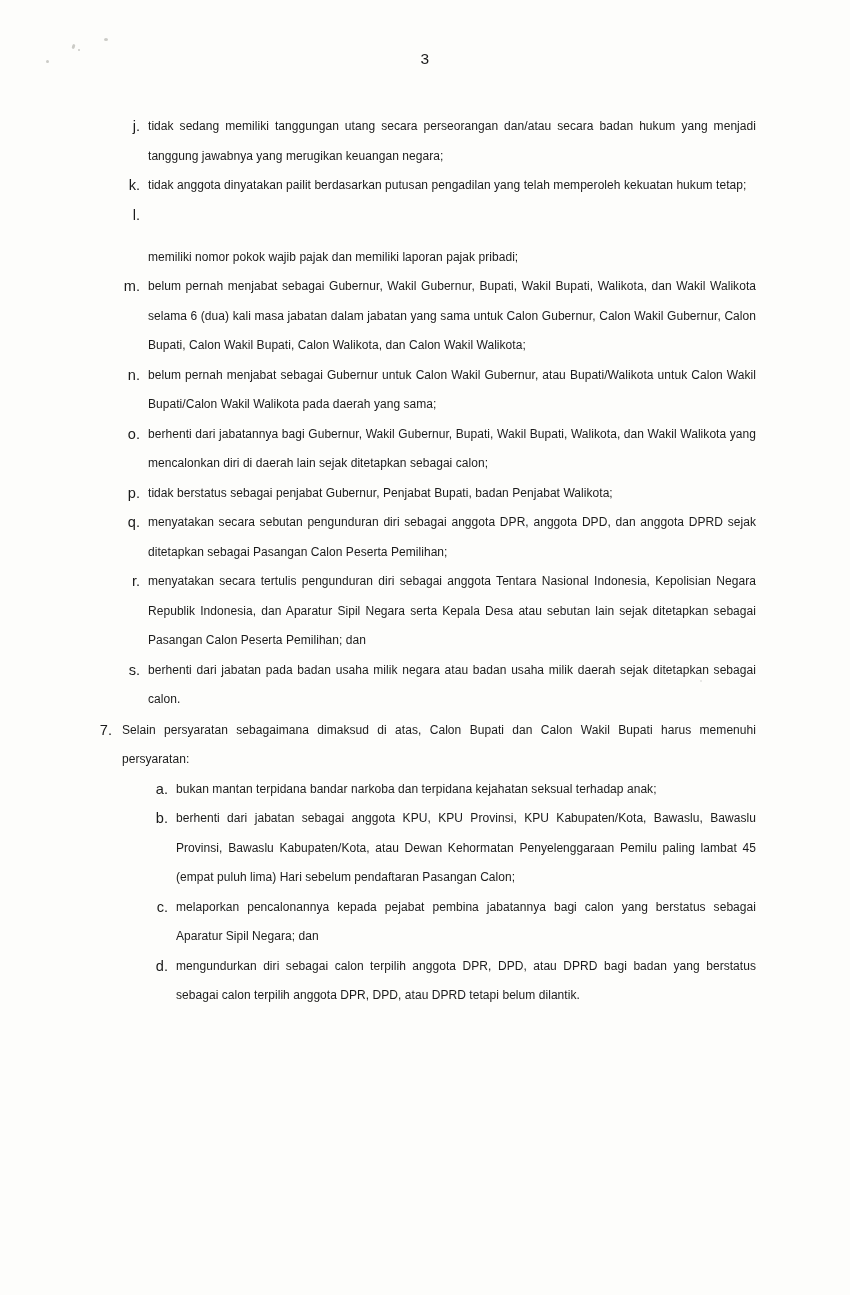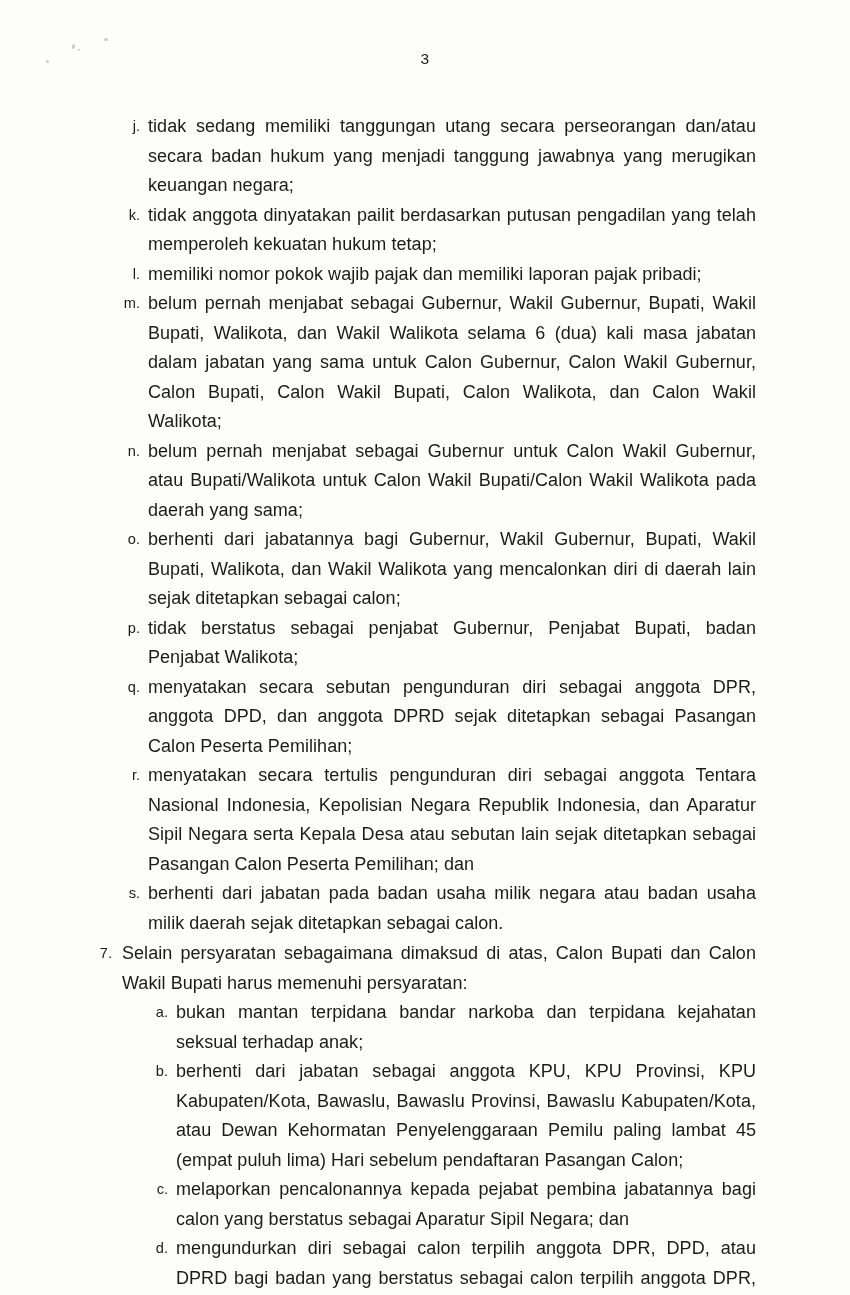"tidak sedang memiliki tanggungan utang" .txt { font-size: 18px -> 12px }
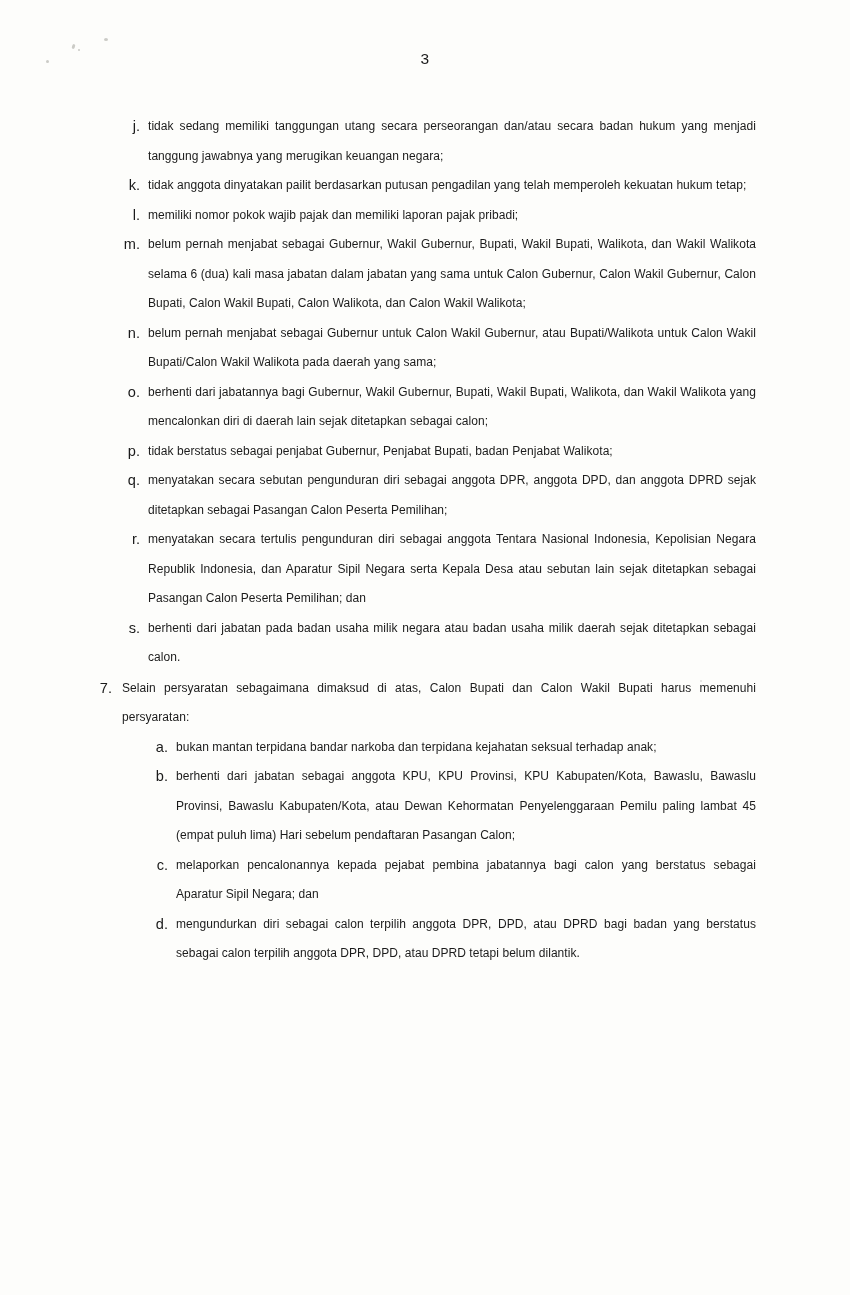"memiliki nomor pokok wajib pajak" .nowrap-last { margin-top: none -> 42px }
